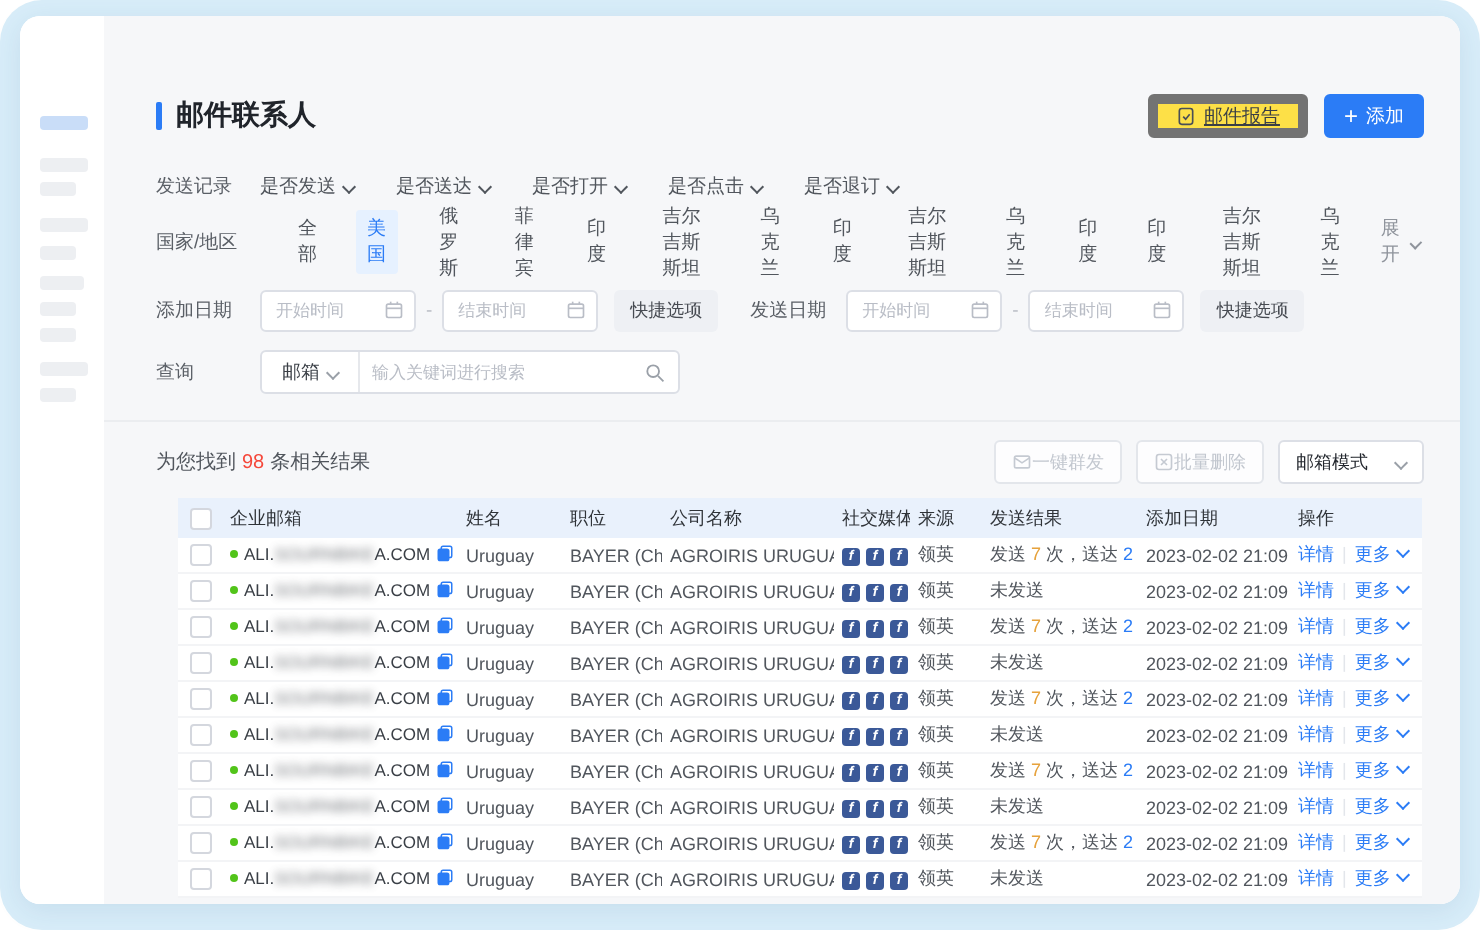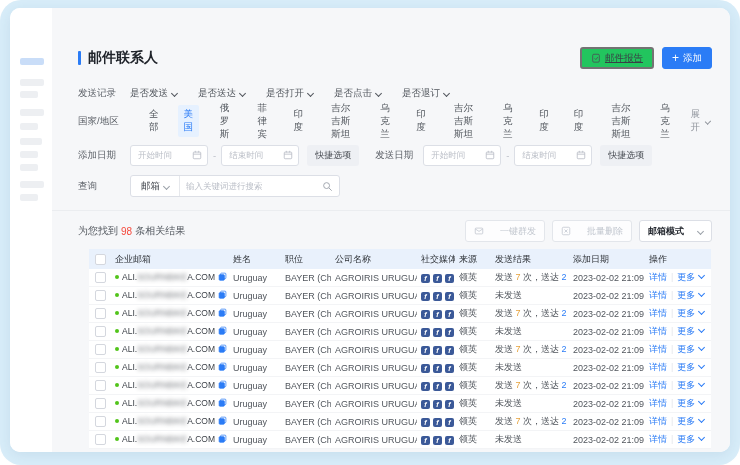"邮件报告" .btn.ghost { background: #22c55e -> #fde047; border: 2px solid #737373 -> 5px solid #737373 }
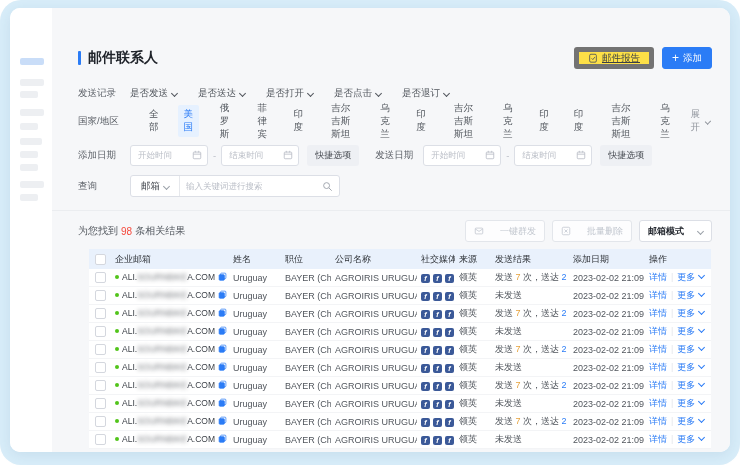"一键群发" .rbtn { gap: 16px -> 0 }
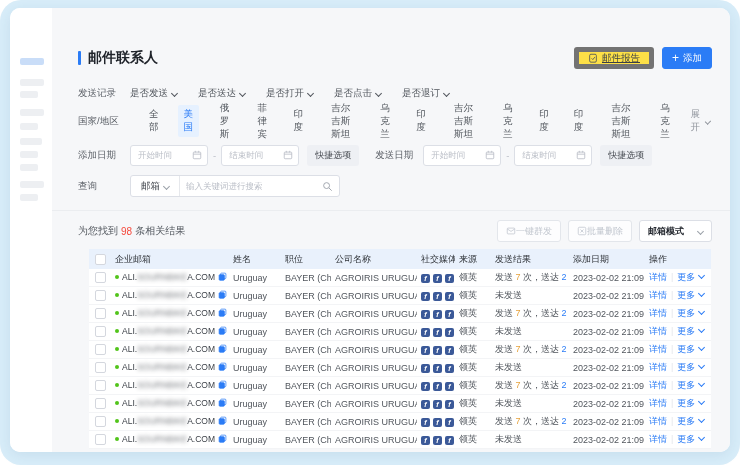"邮箱模式" .rsel.mode .lbl { font-weight: bold -> normal }
